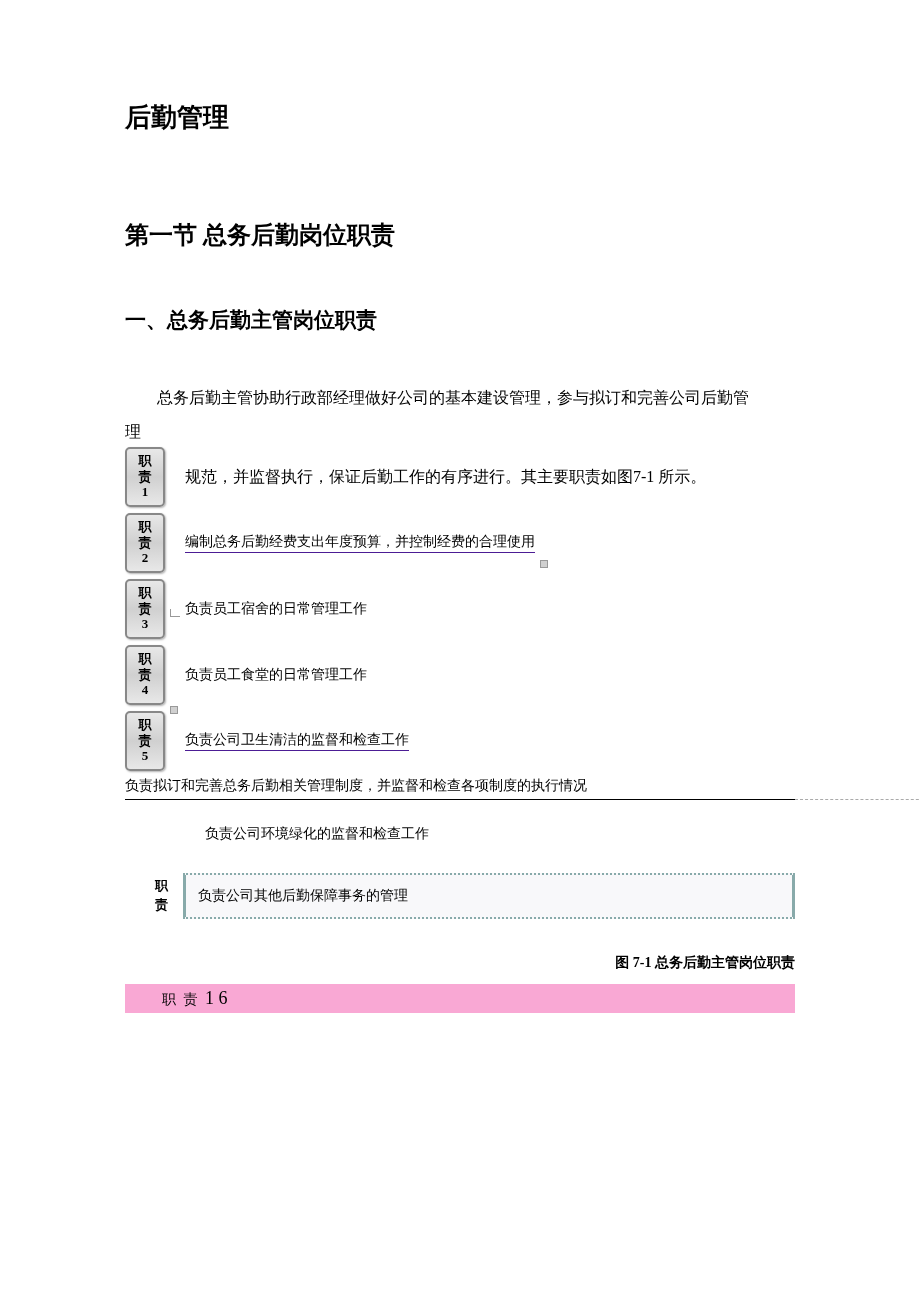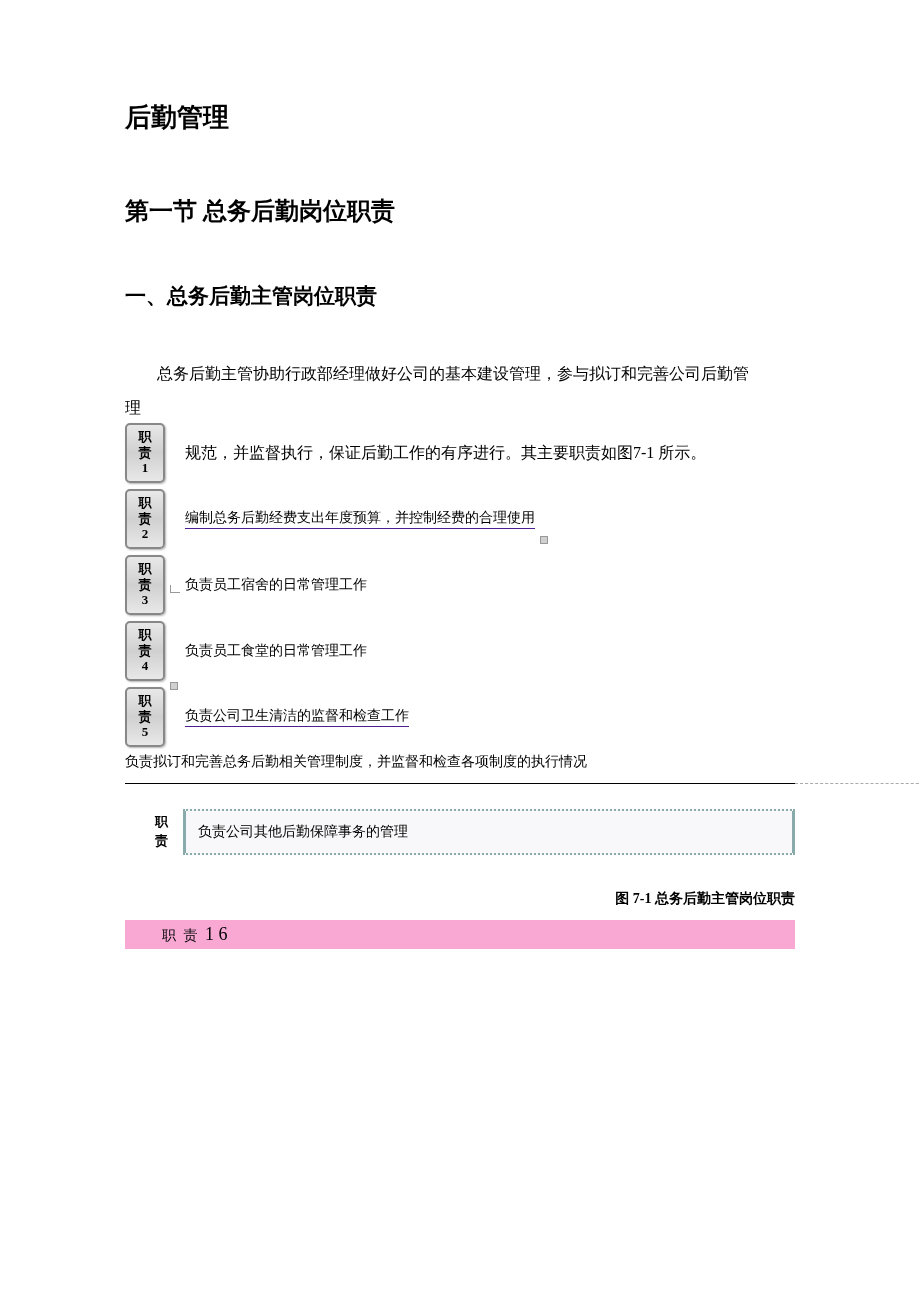"后勤管理" .title { margin-bottom: 60px -> 84px }
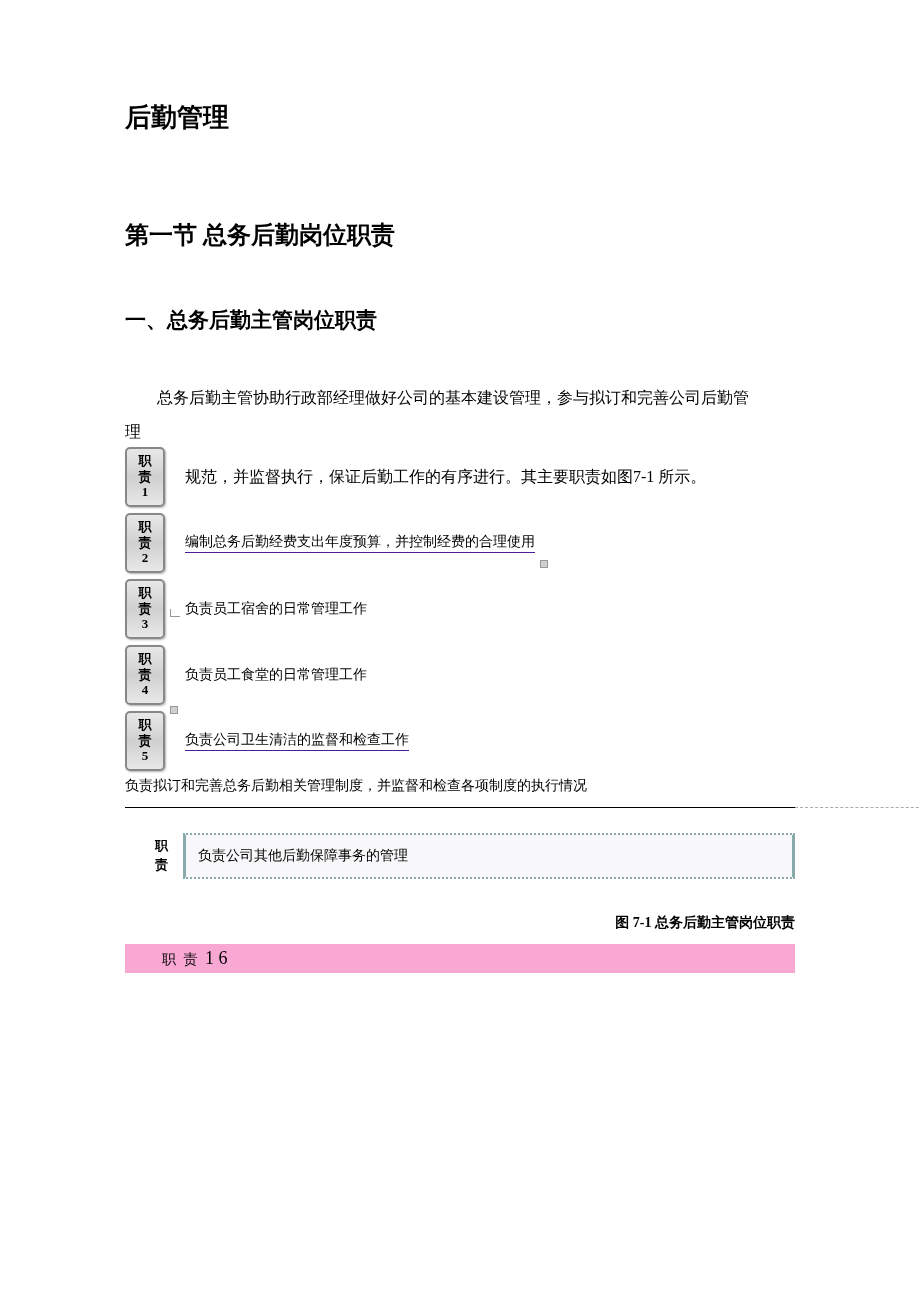"负责拟订和完善总务后勤相关管理制度，并监督和检查各项制度的执行情况" .separator-line { padding-bottom: 12px -> 4px }
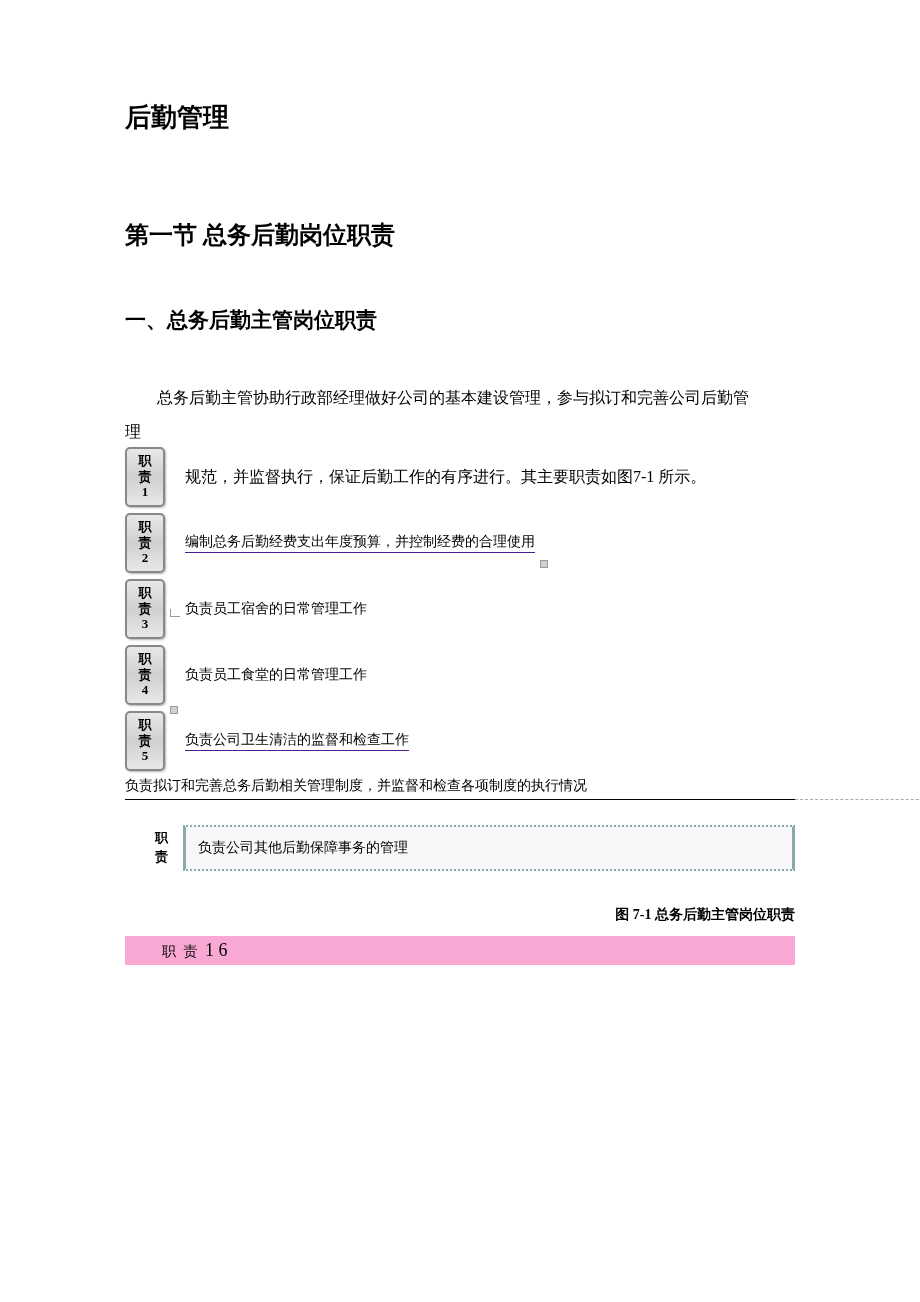"负责公司环境绿化的监督和检查工作" div.standalone-text { html: none -> <div>负责公司环境绿化的监督和检查工作</div> }
